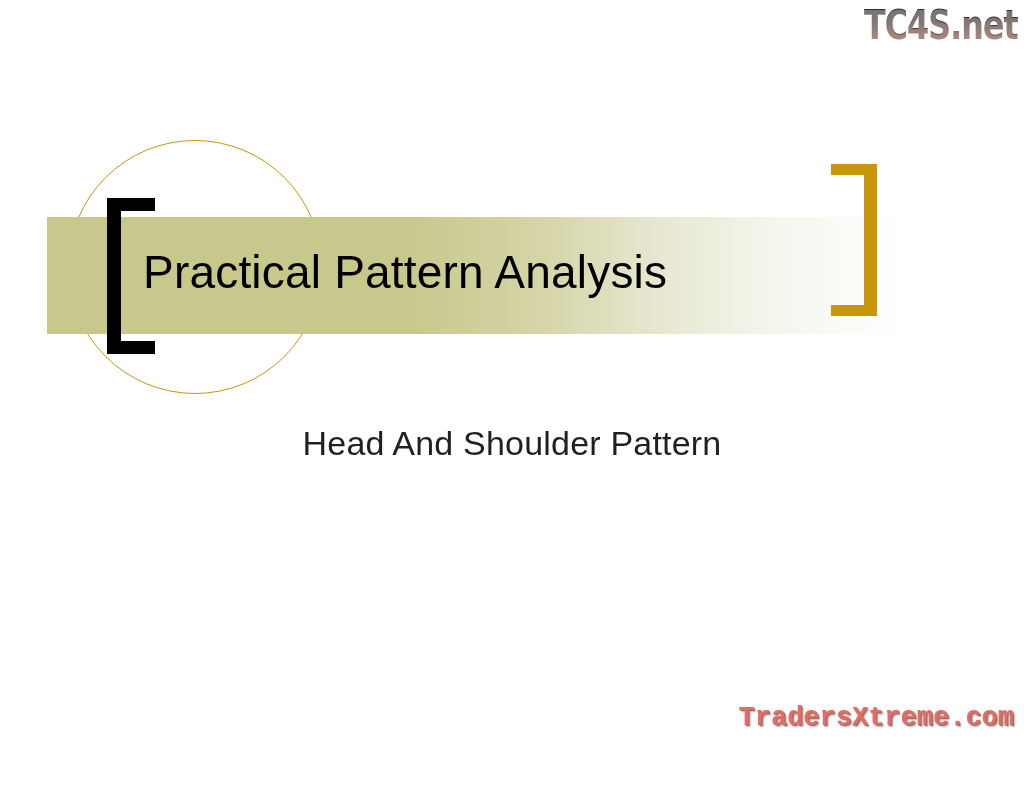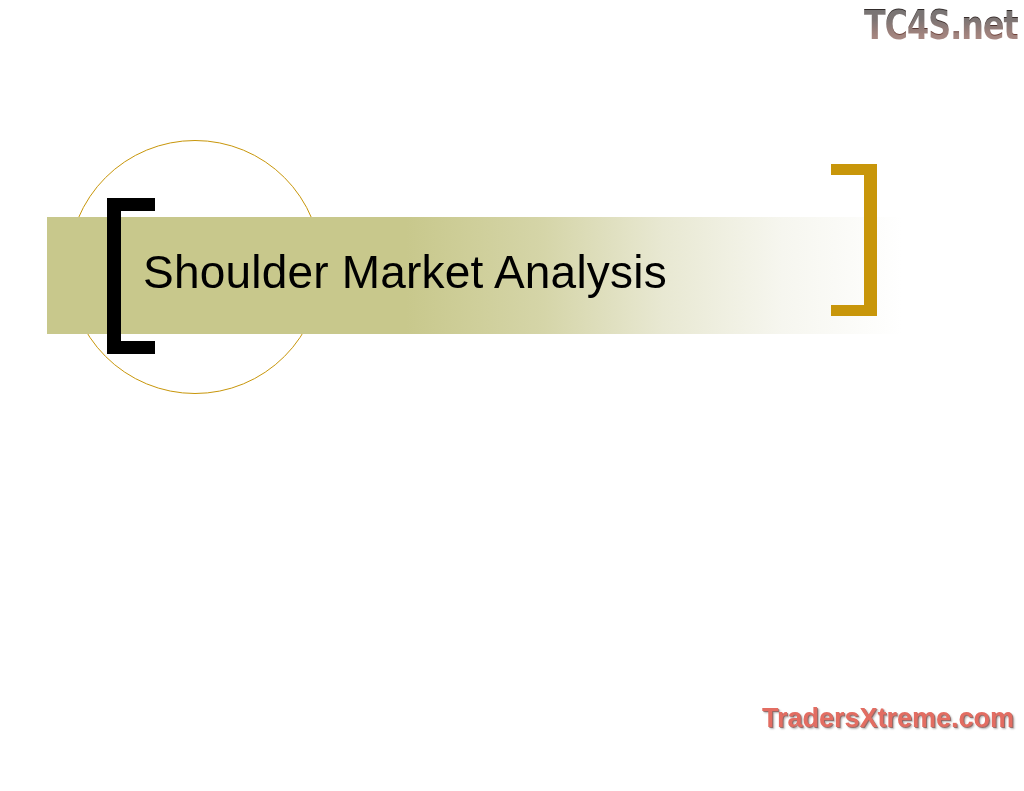"Shoulder Market Analysis" div.slide-title { text: Shoulder Market -> Practical Pattern }
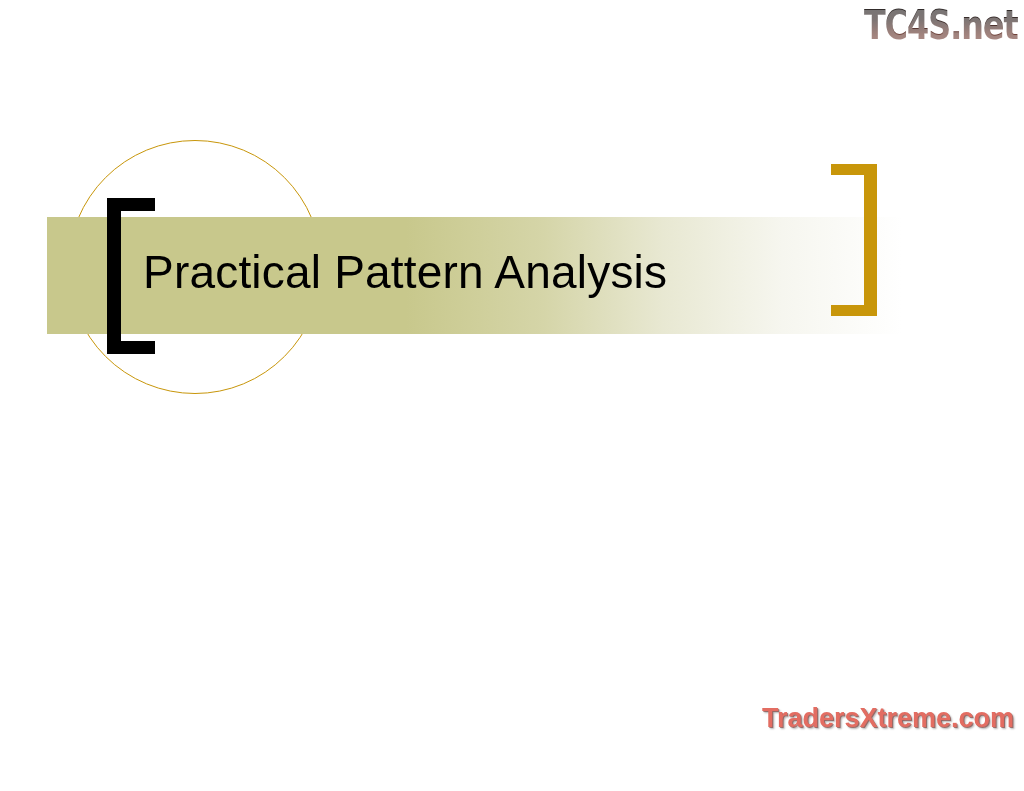"Head And Shoulder Pattern" div.slide-subtitle { html: none -> <div>Head And Shoulder Pattern</div> }
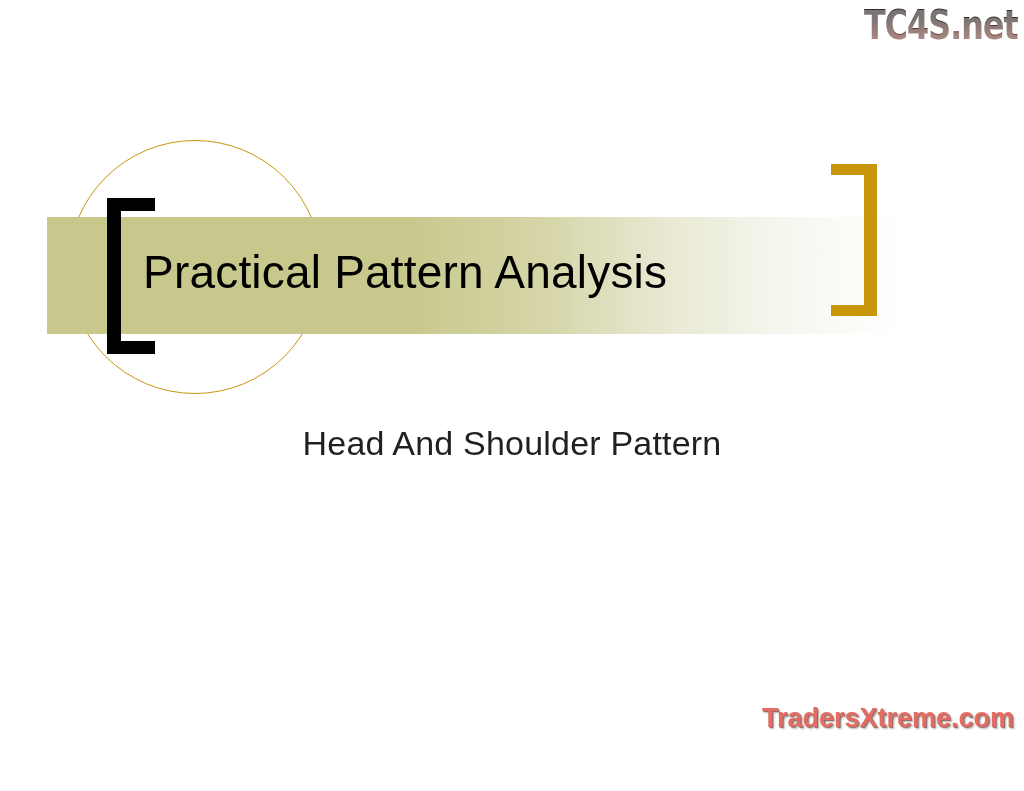"TradersXtreme.com" .brand-bottom { font-family: Liberation Sans, sans-serif -> Liberation Mono, monospace }
